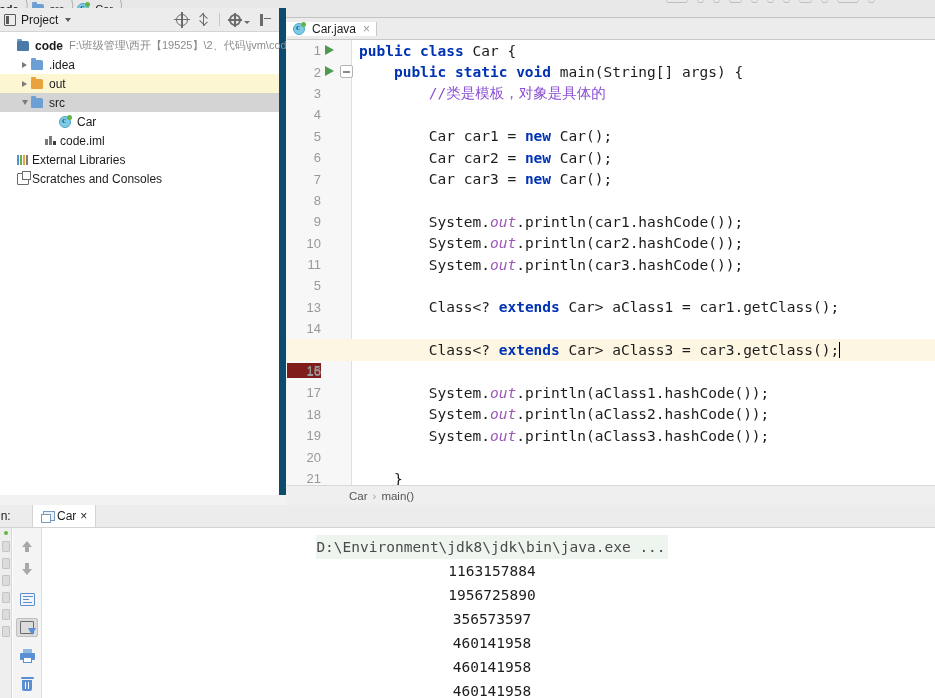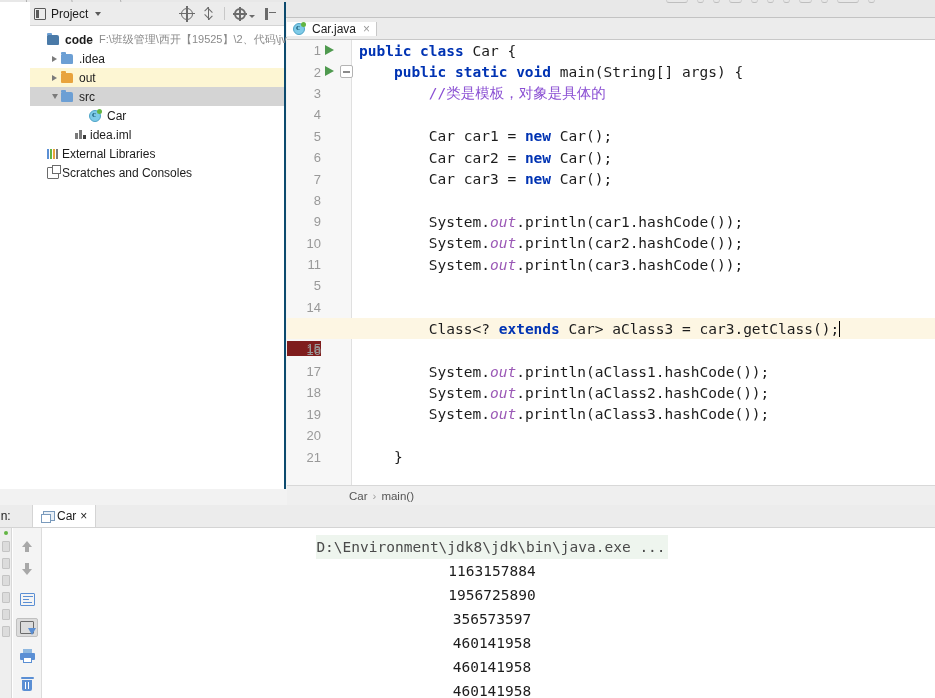"Project" .project-panel { border-right: 2px solid #0c4a6e -> 7px solid #0c4a6e; padding-left: 30px -> none; top: 2px -> 8px }
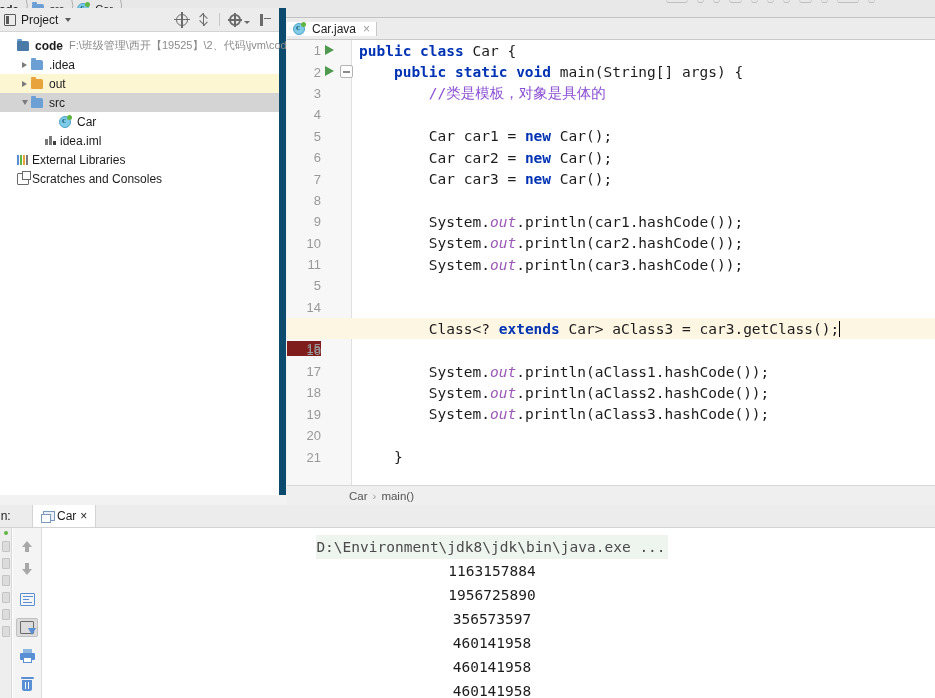"idea.iml" span.tree-label { text: idea.iml -> code.iml }
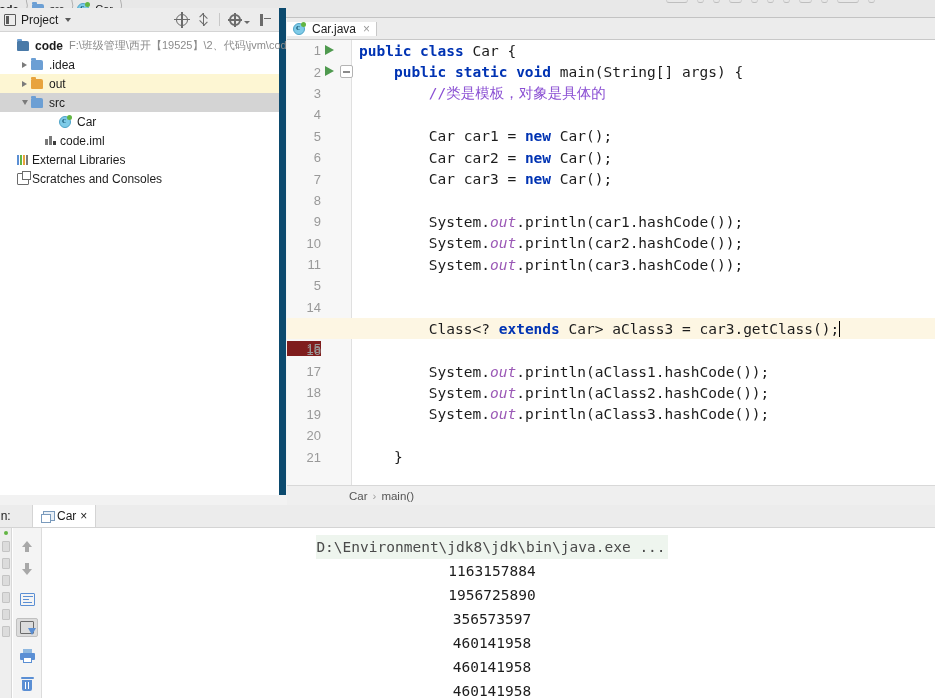"13" div.cline { html: none -> <div> <span>13</span> <span> Class&lt;? <span>extends </span>Car&gt; aClass1 = car1.getClass();</span> </div> }
